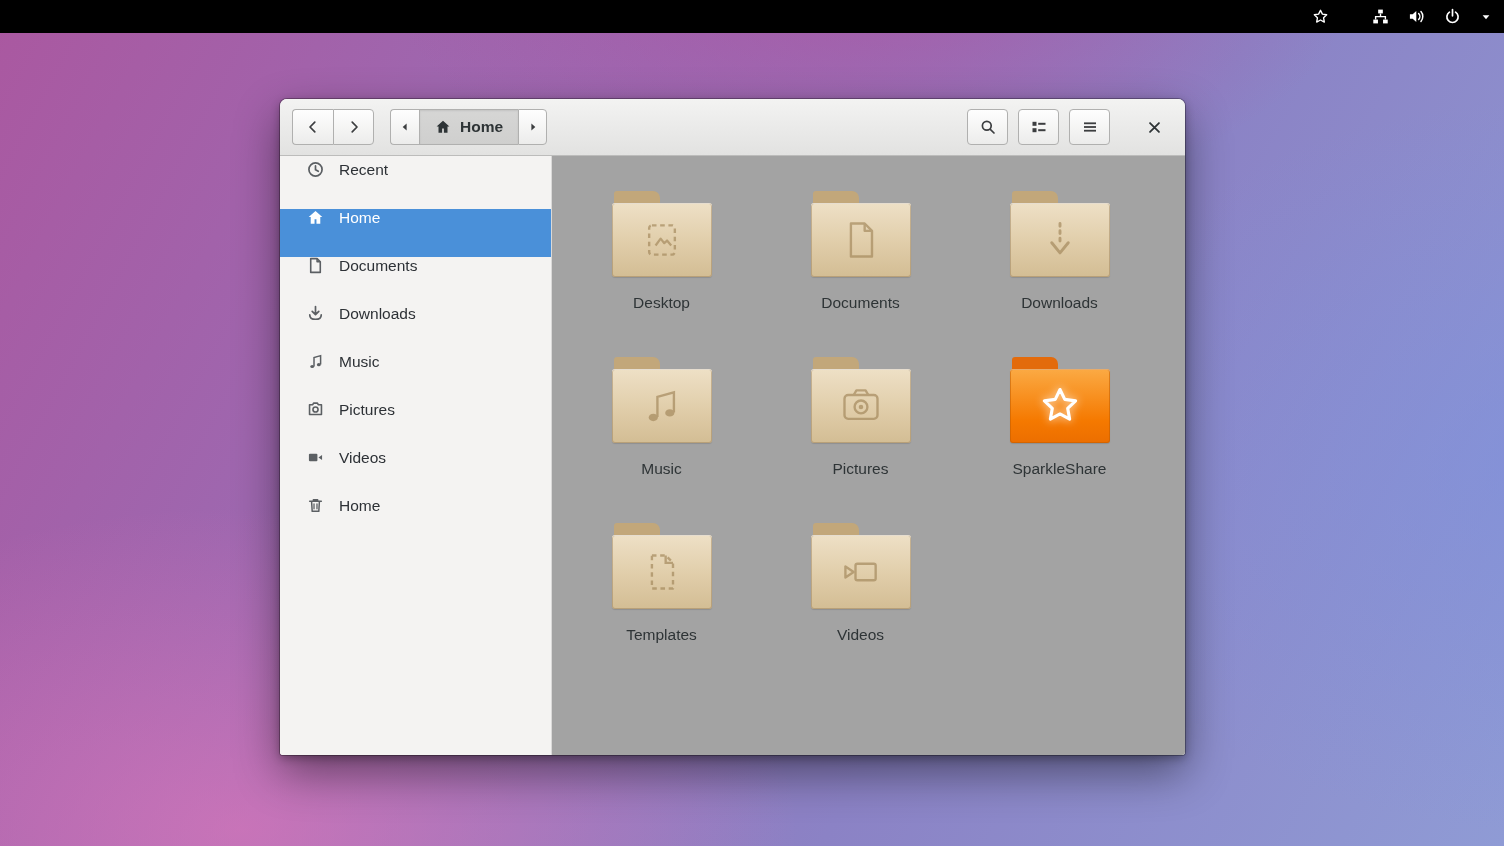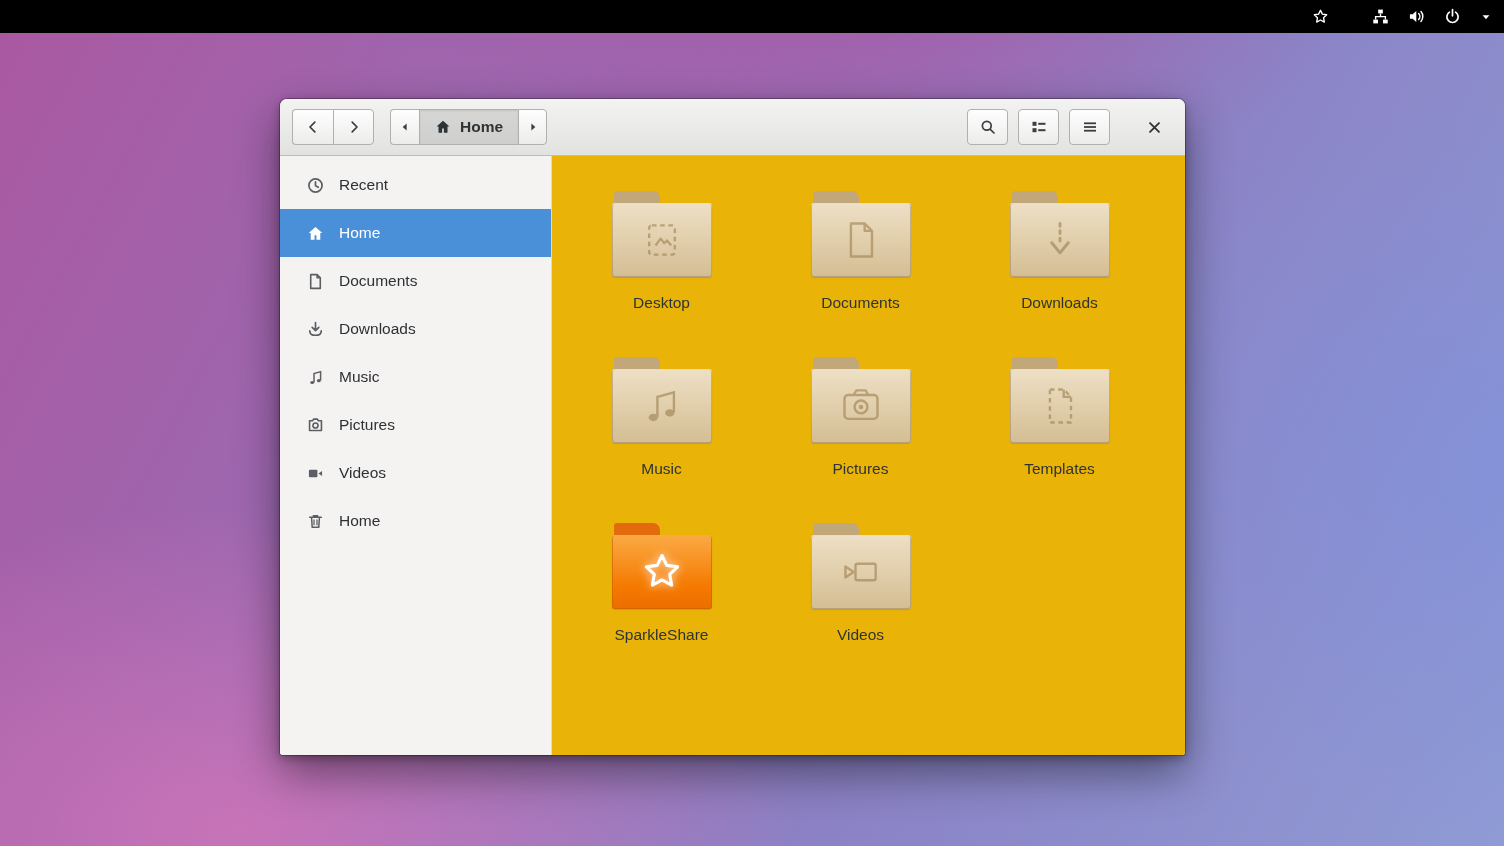"Recent" .sidebar-item { align-items: center -> flex-start }
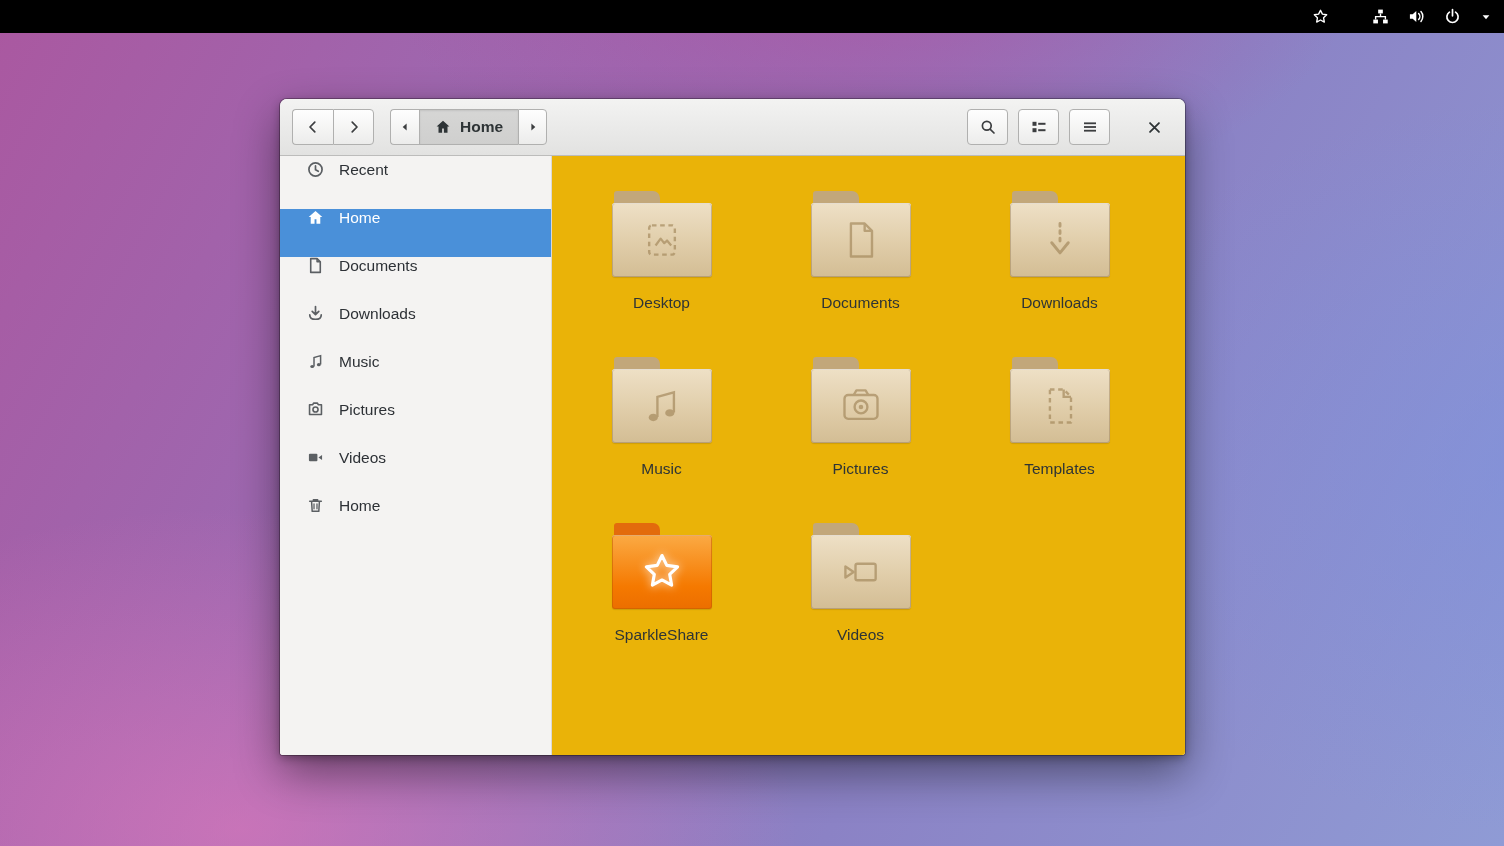"Desktop" .content { background: #eab308 -> #a3a3a3 }
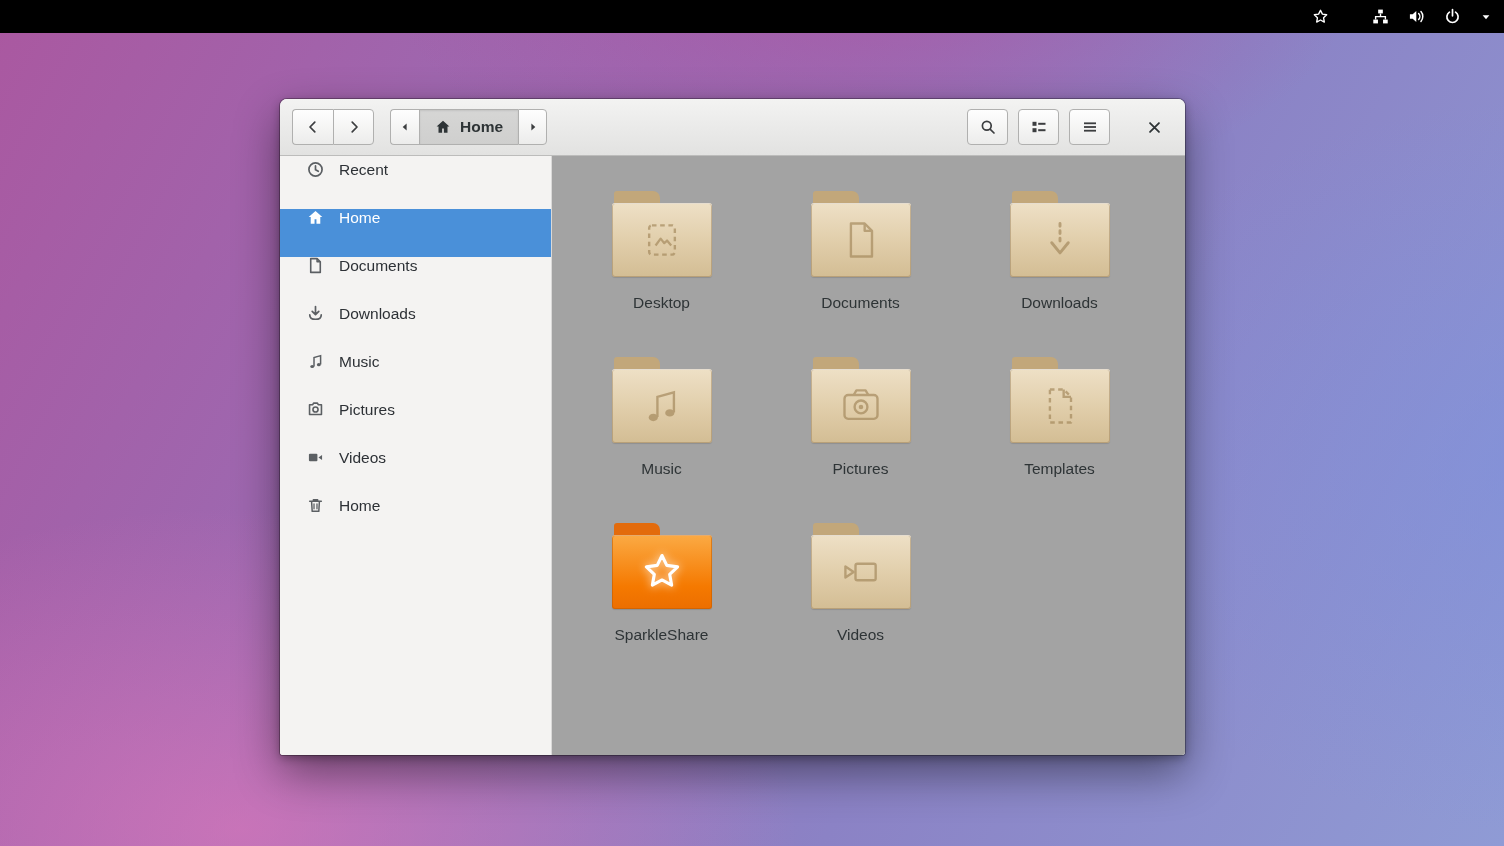"Templates" div.tile { order: before "SparkleShare" -> after "SparkleShare" }
